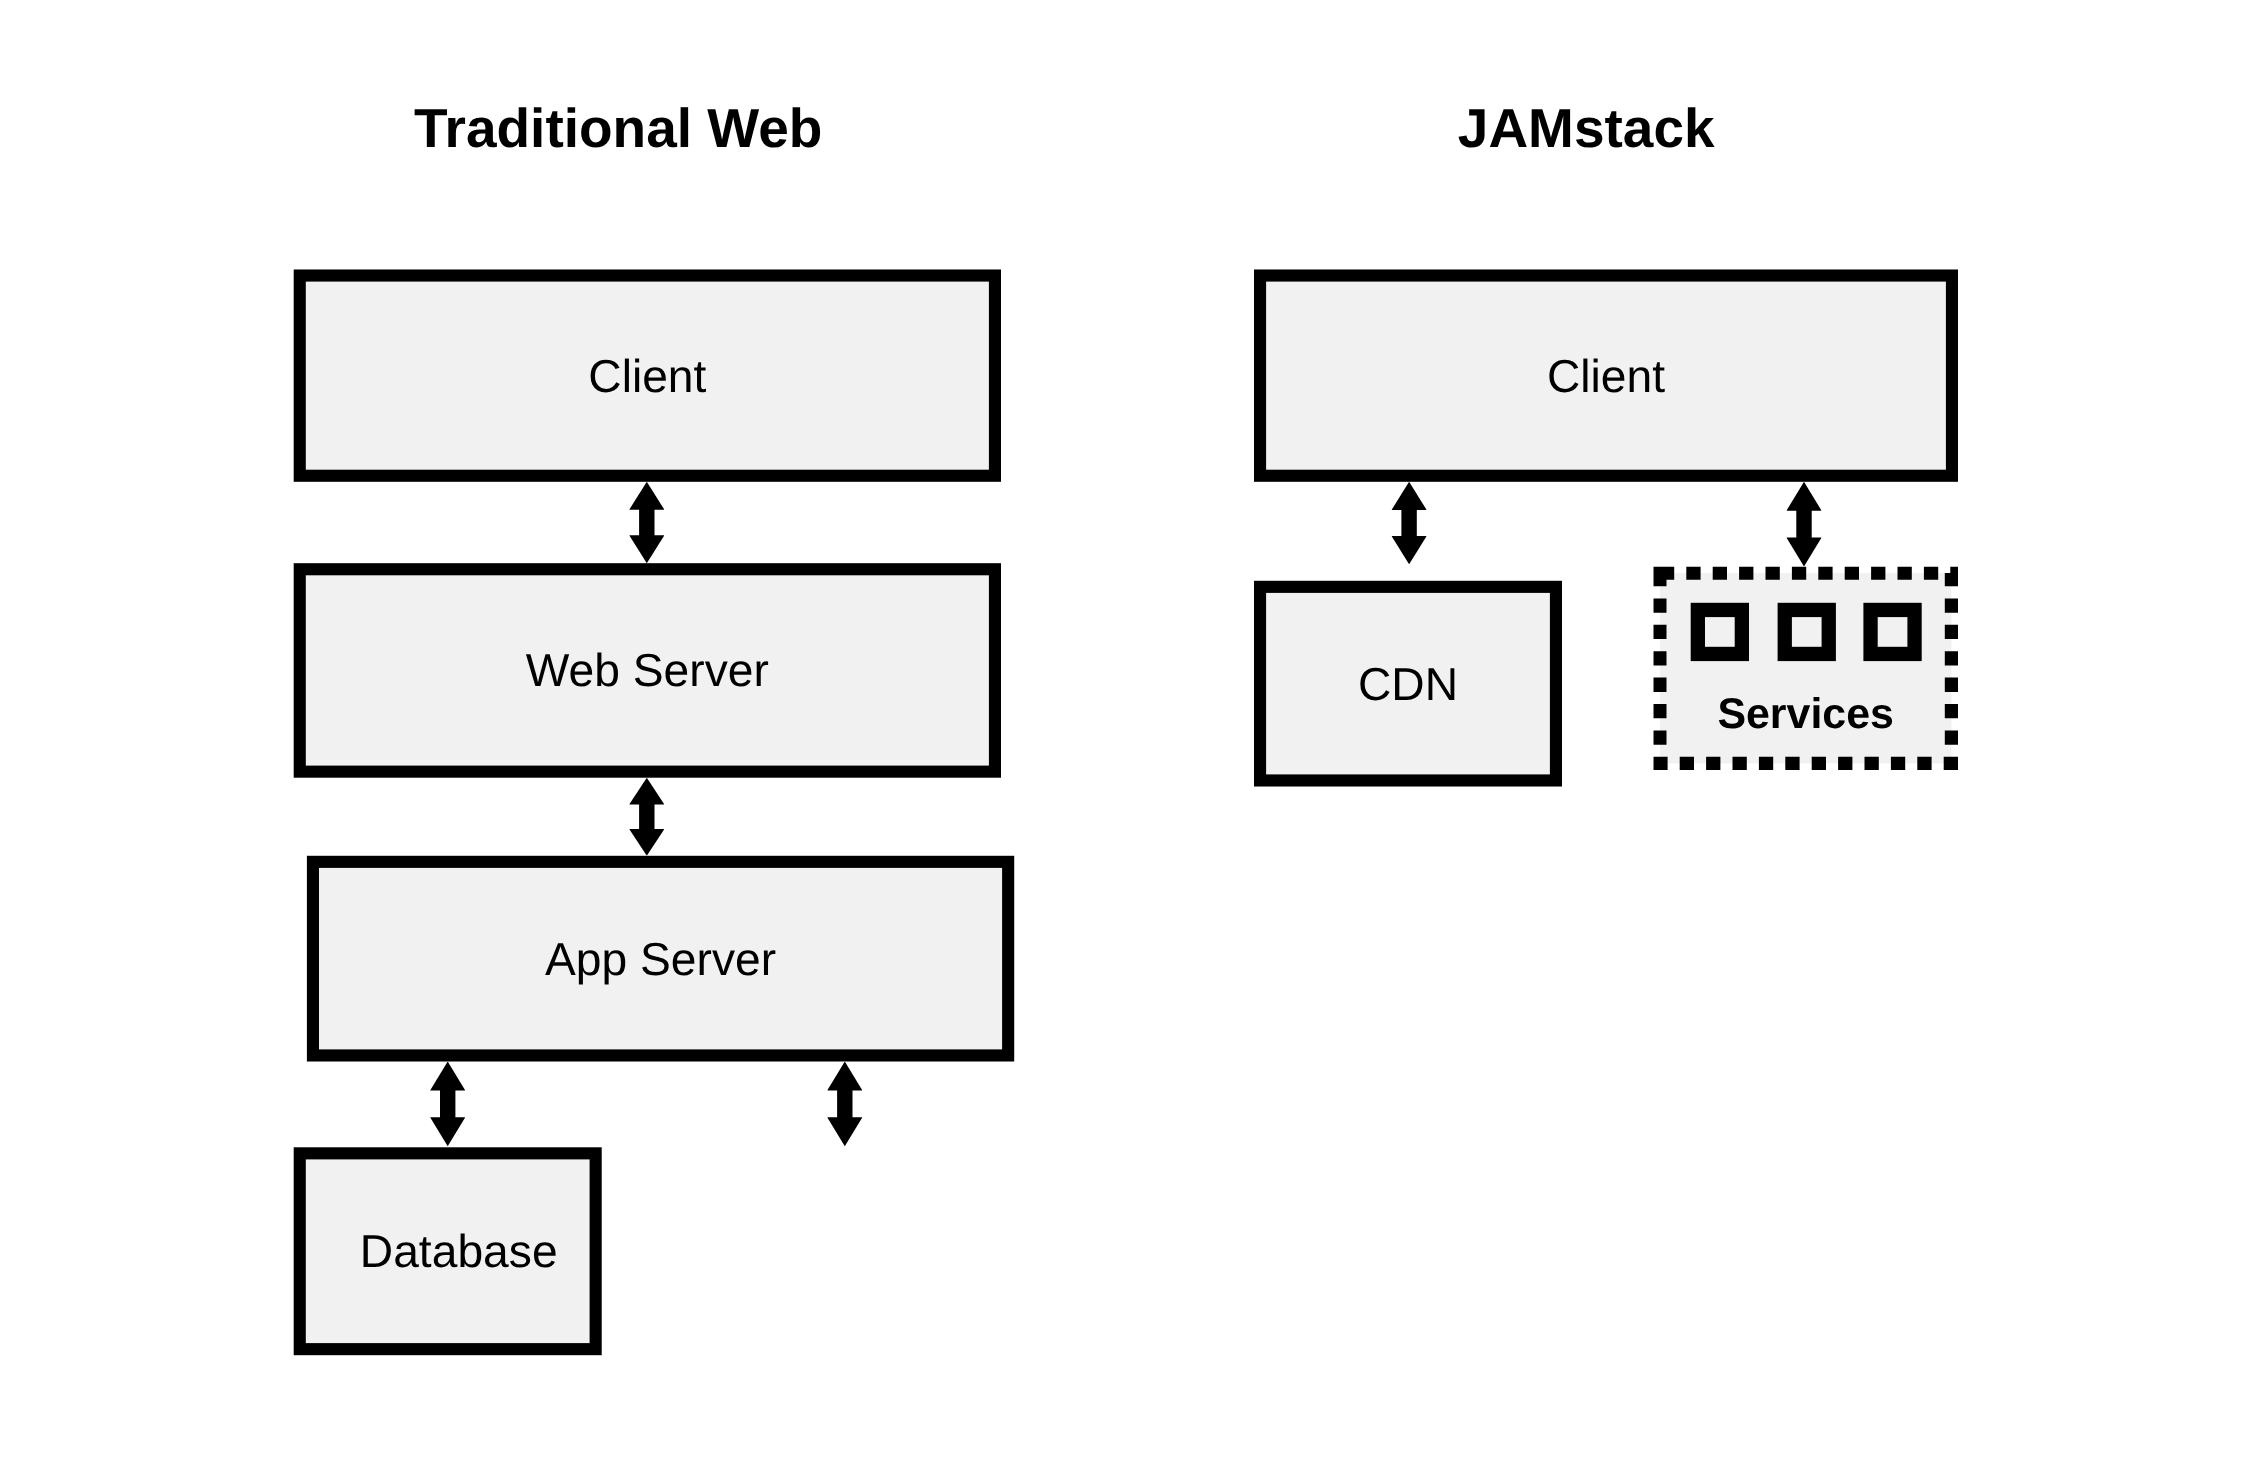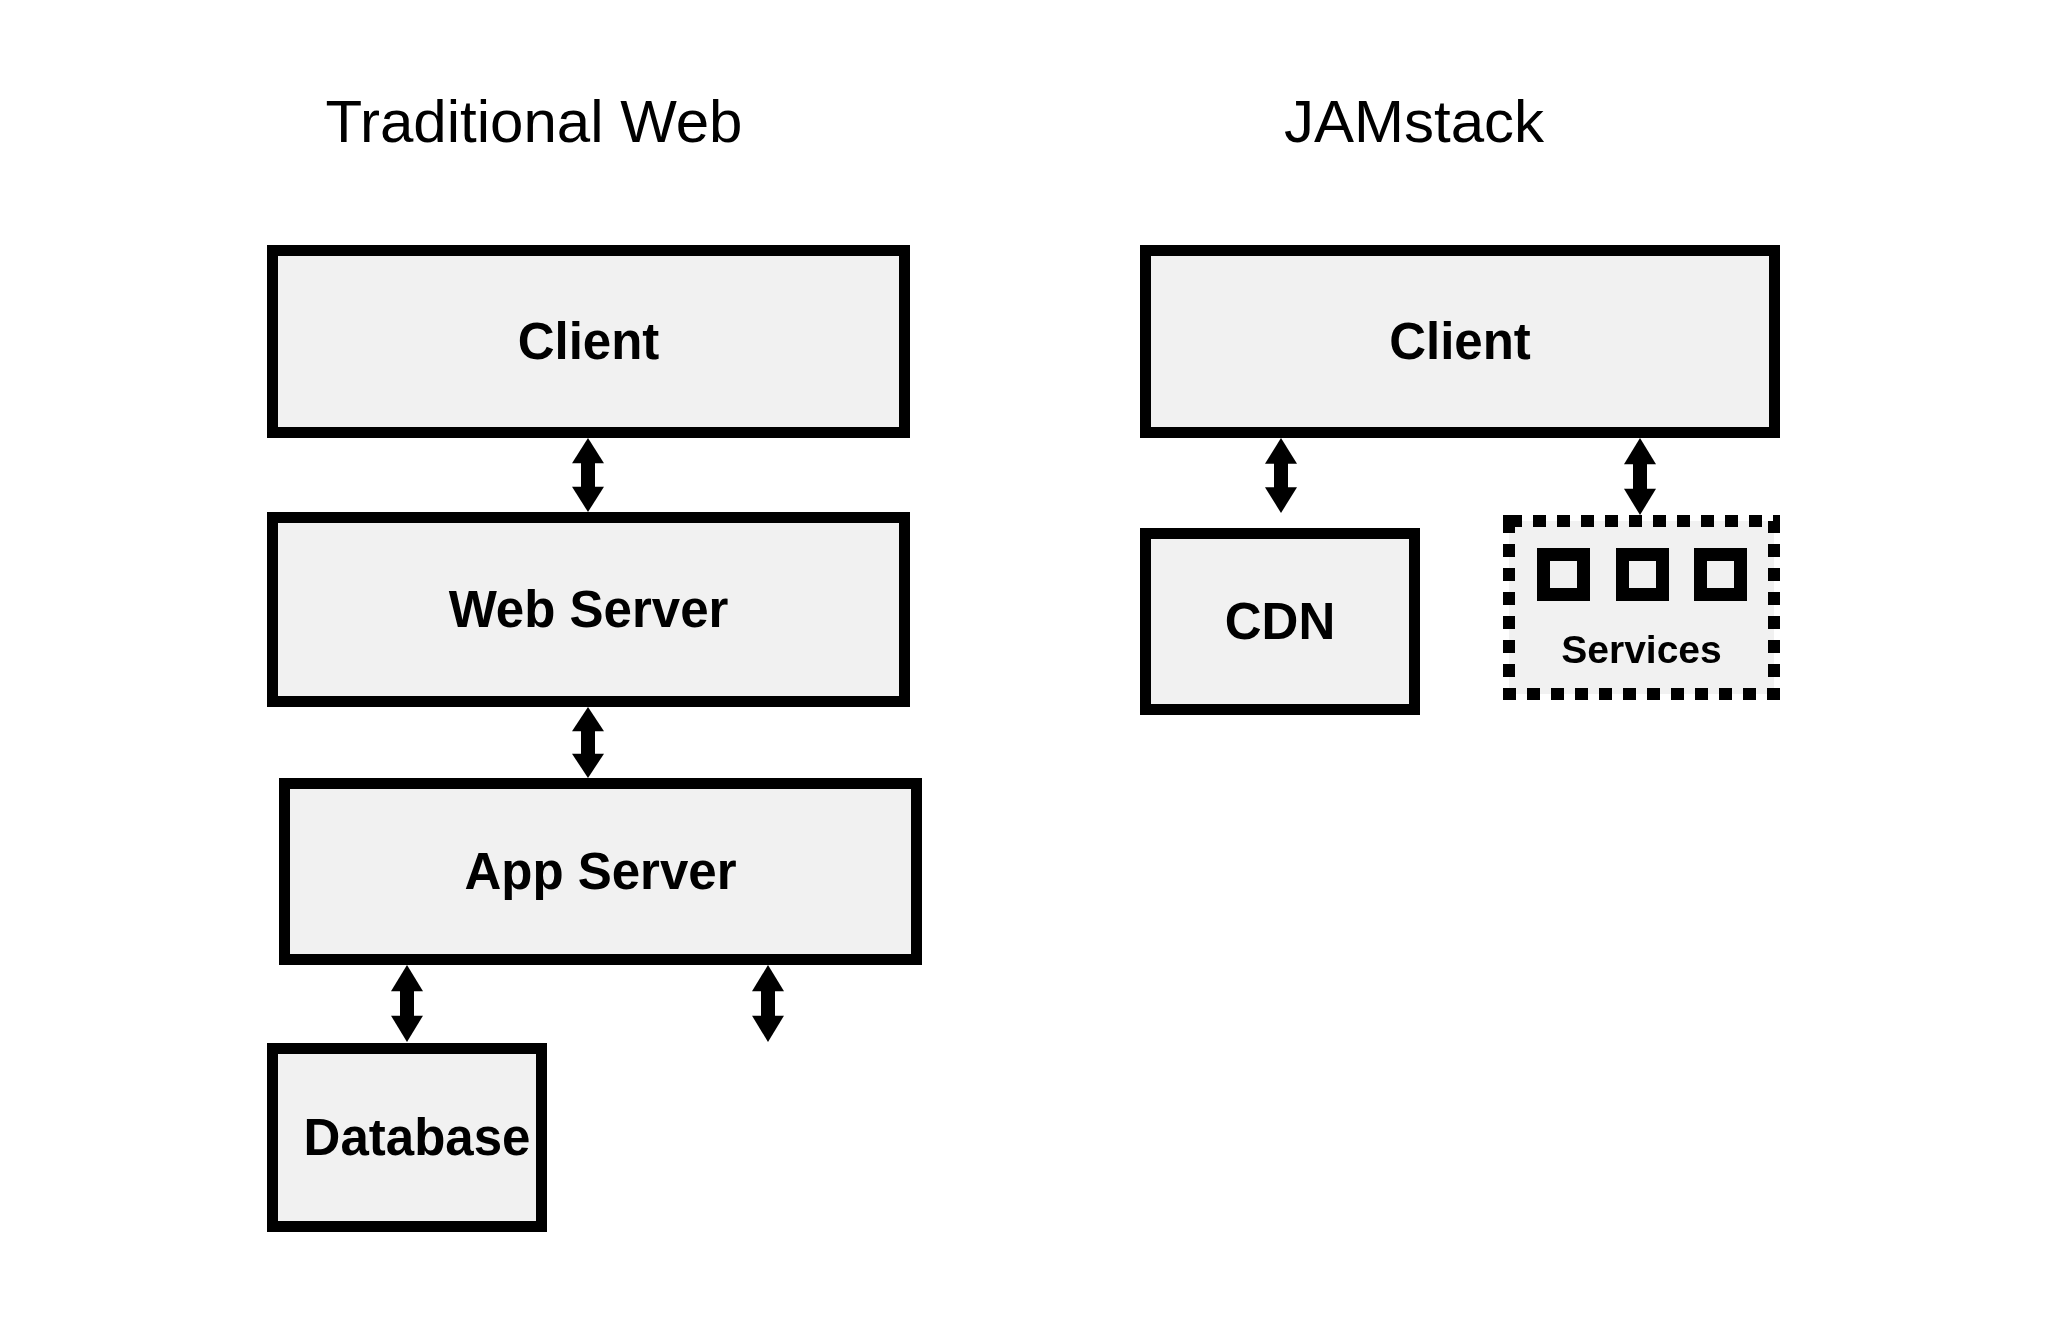"Traditional Web" .title { font-size: 60px -> 50px; font-weight: normal -> bold; margin-left: none -> 28px }
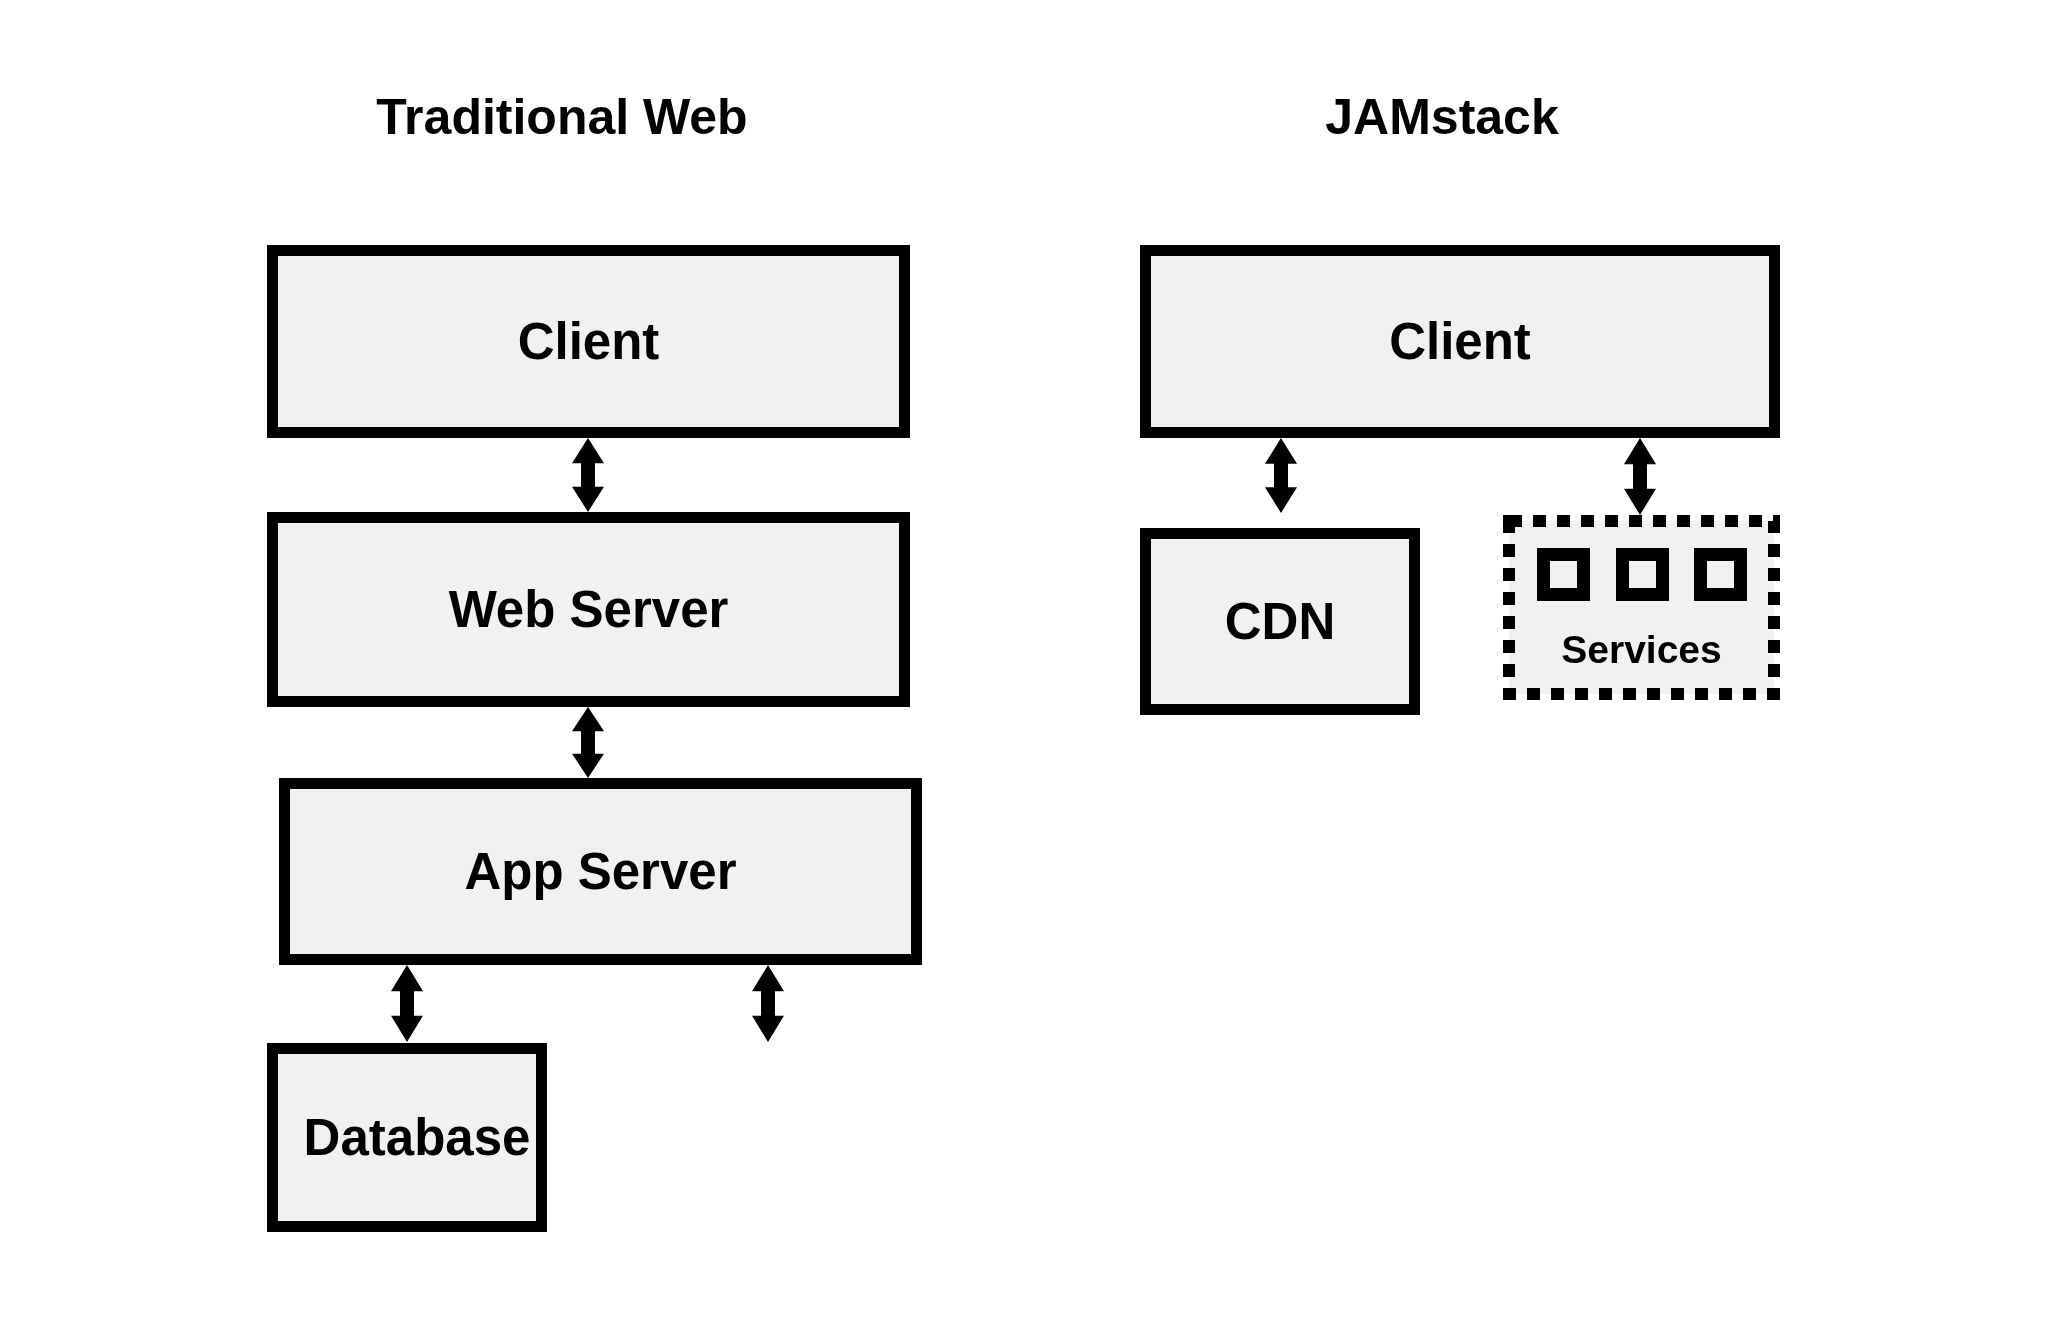"Client" .box .label { font-size: 51px -> 42px; font-weight: bold -> normal }
